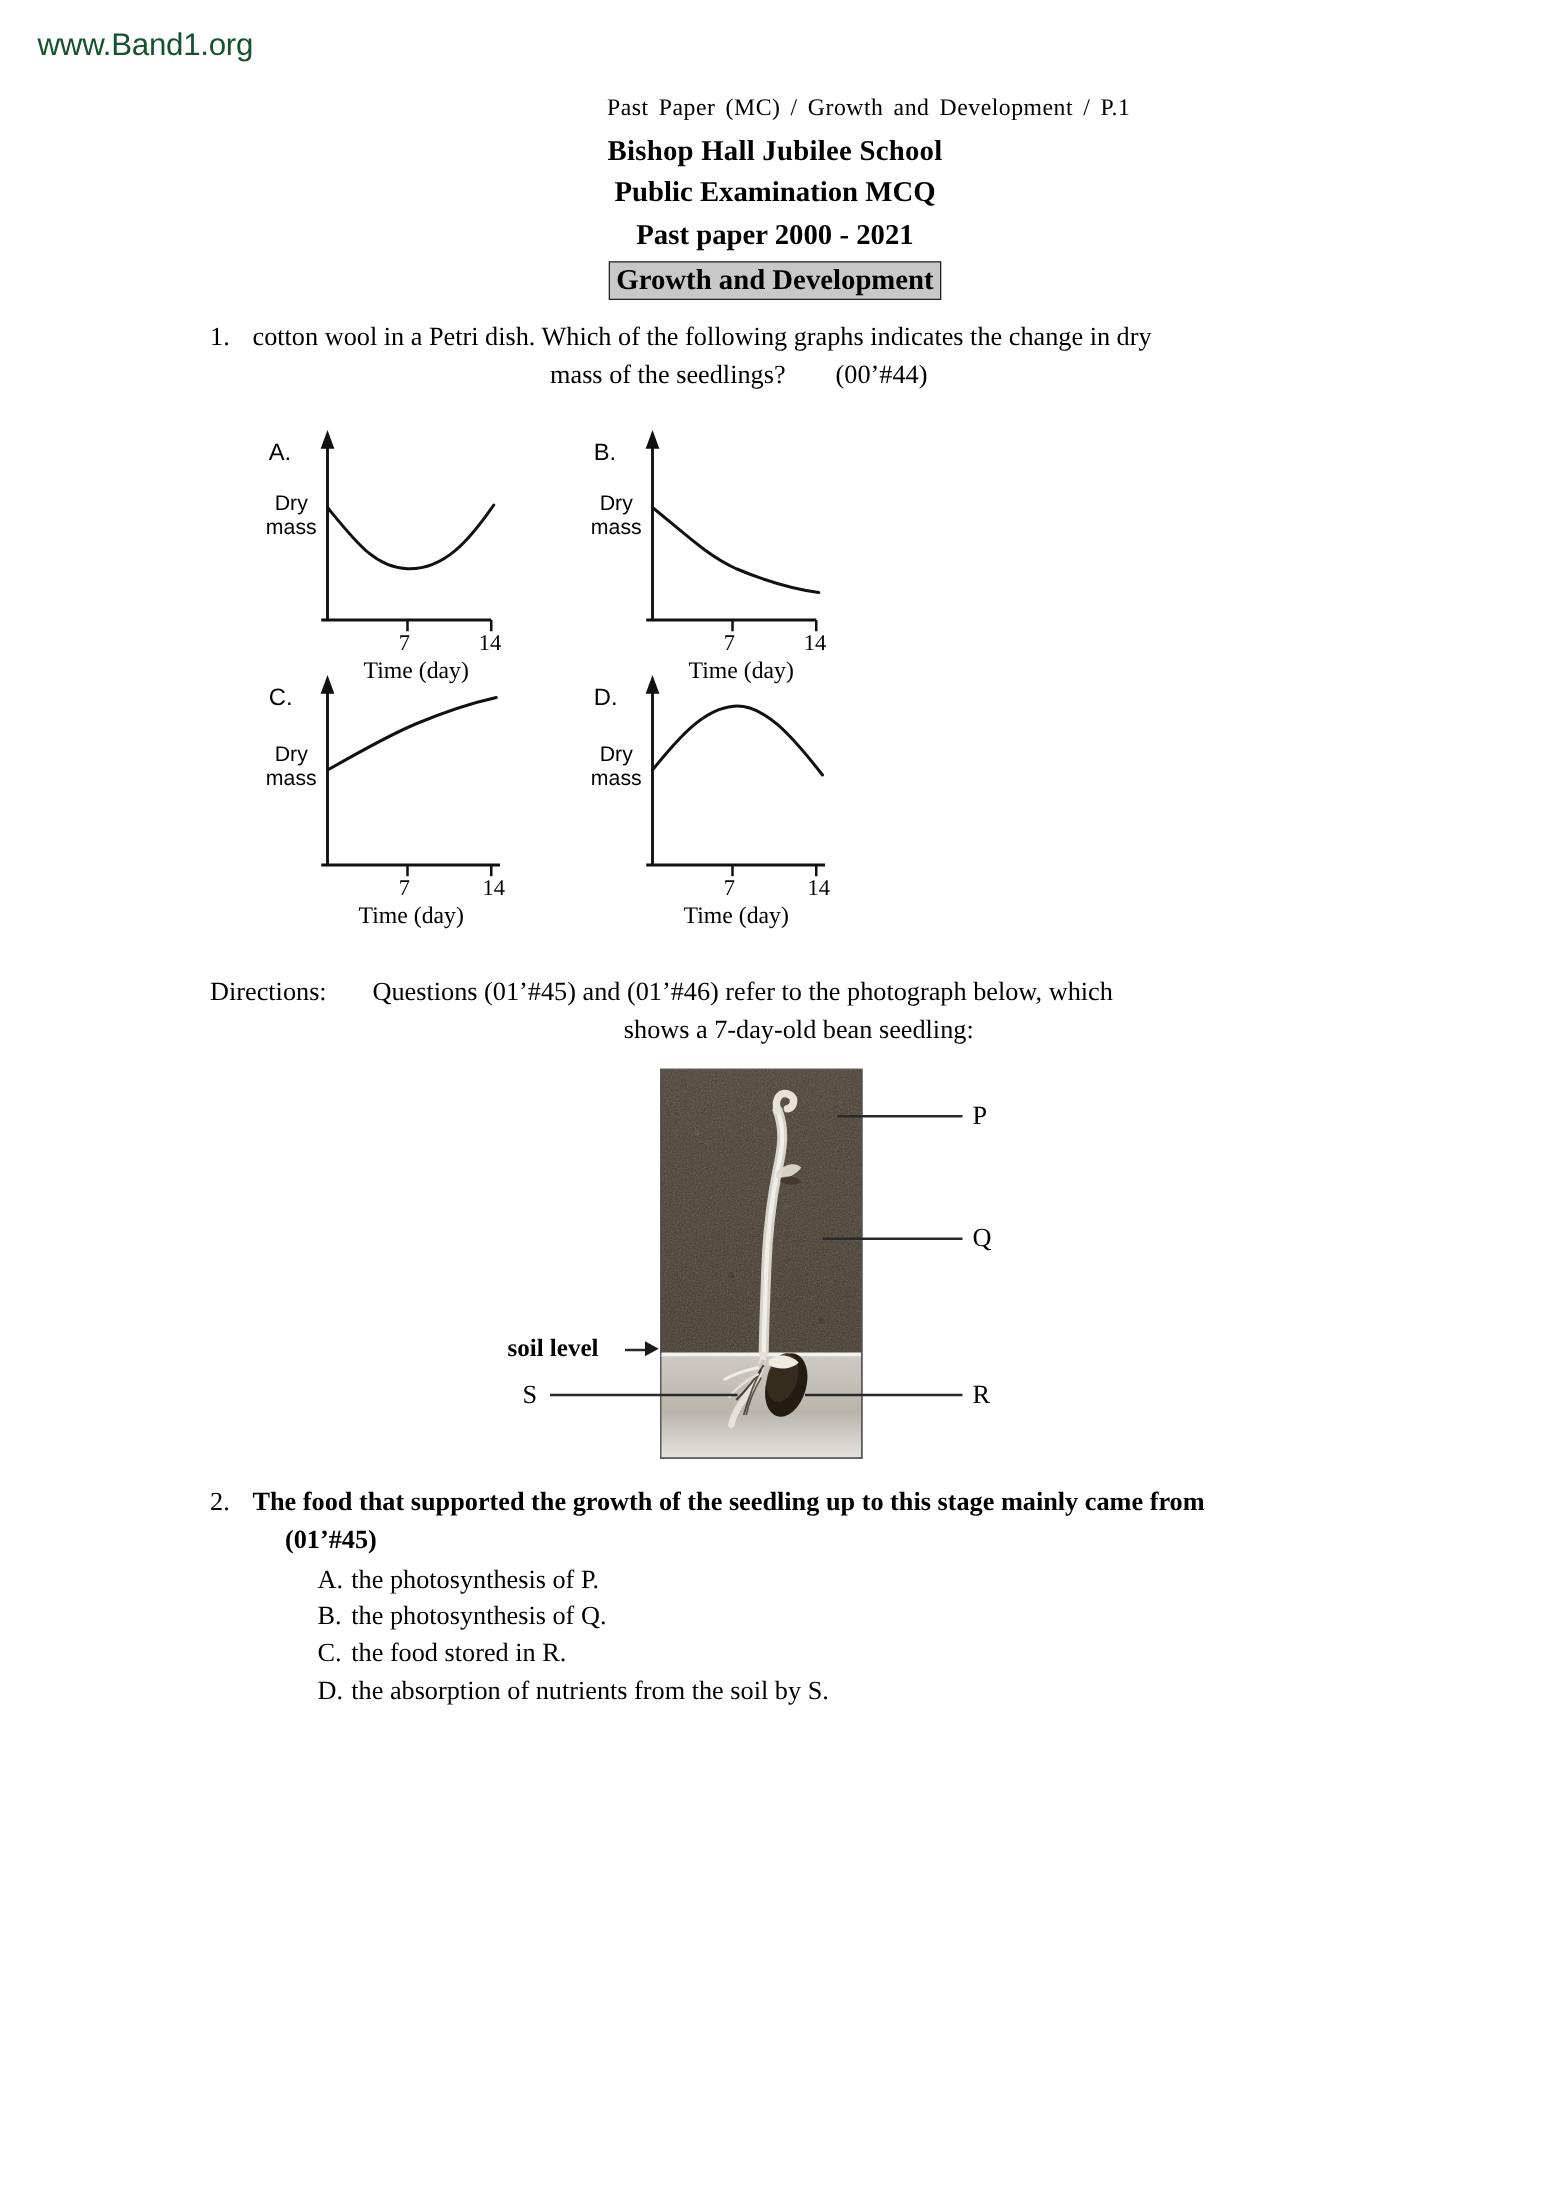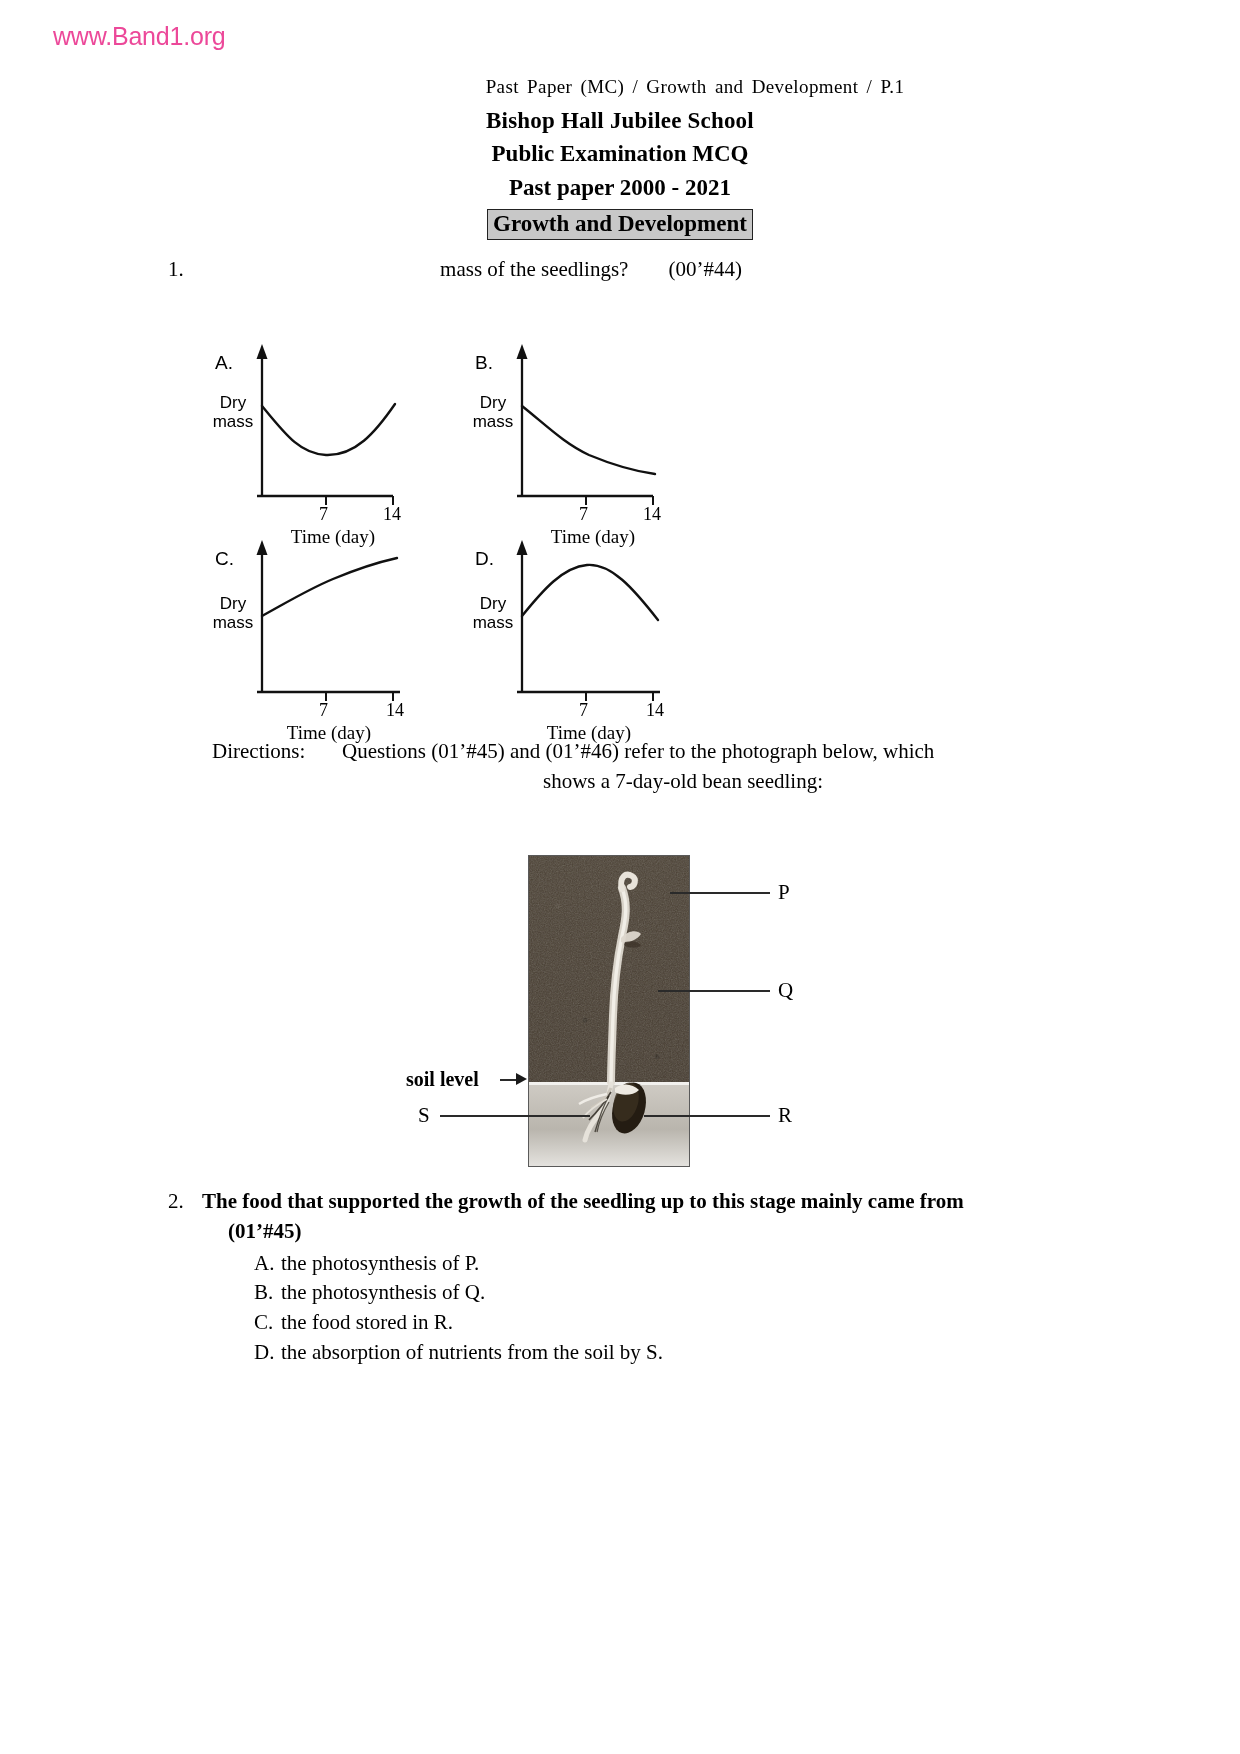"www.Band1.org" .site-name { color: #ec4899 -> #14532d; margin-left: 23px -> none }
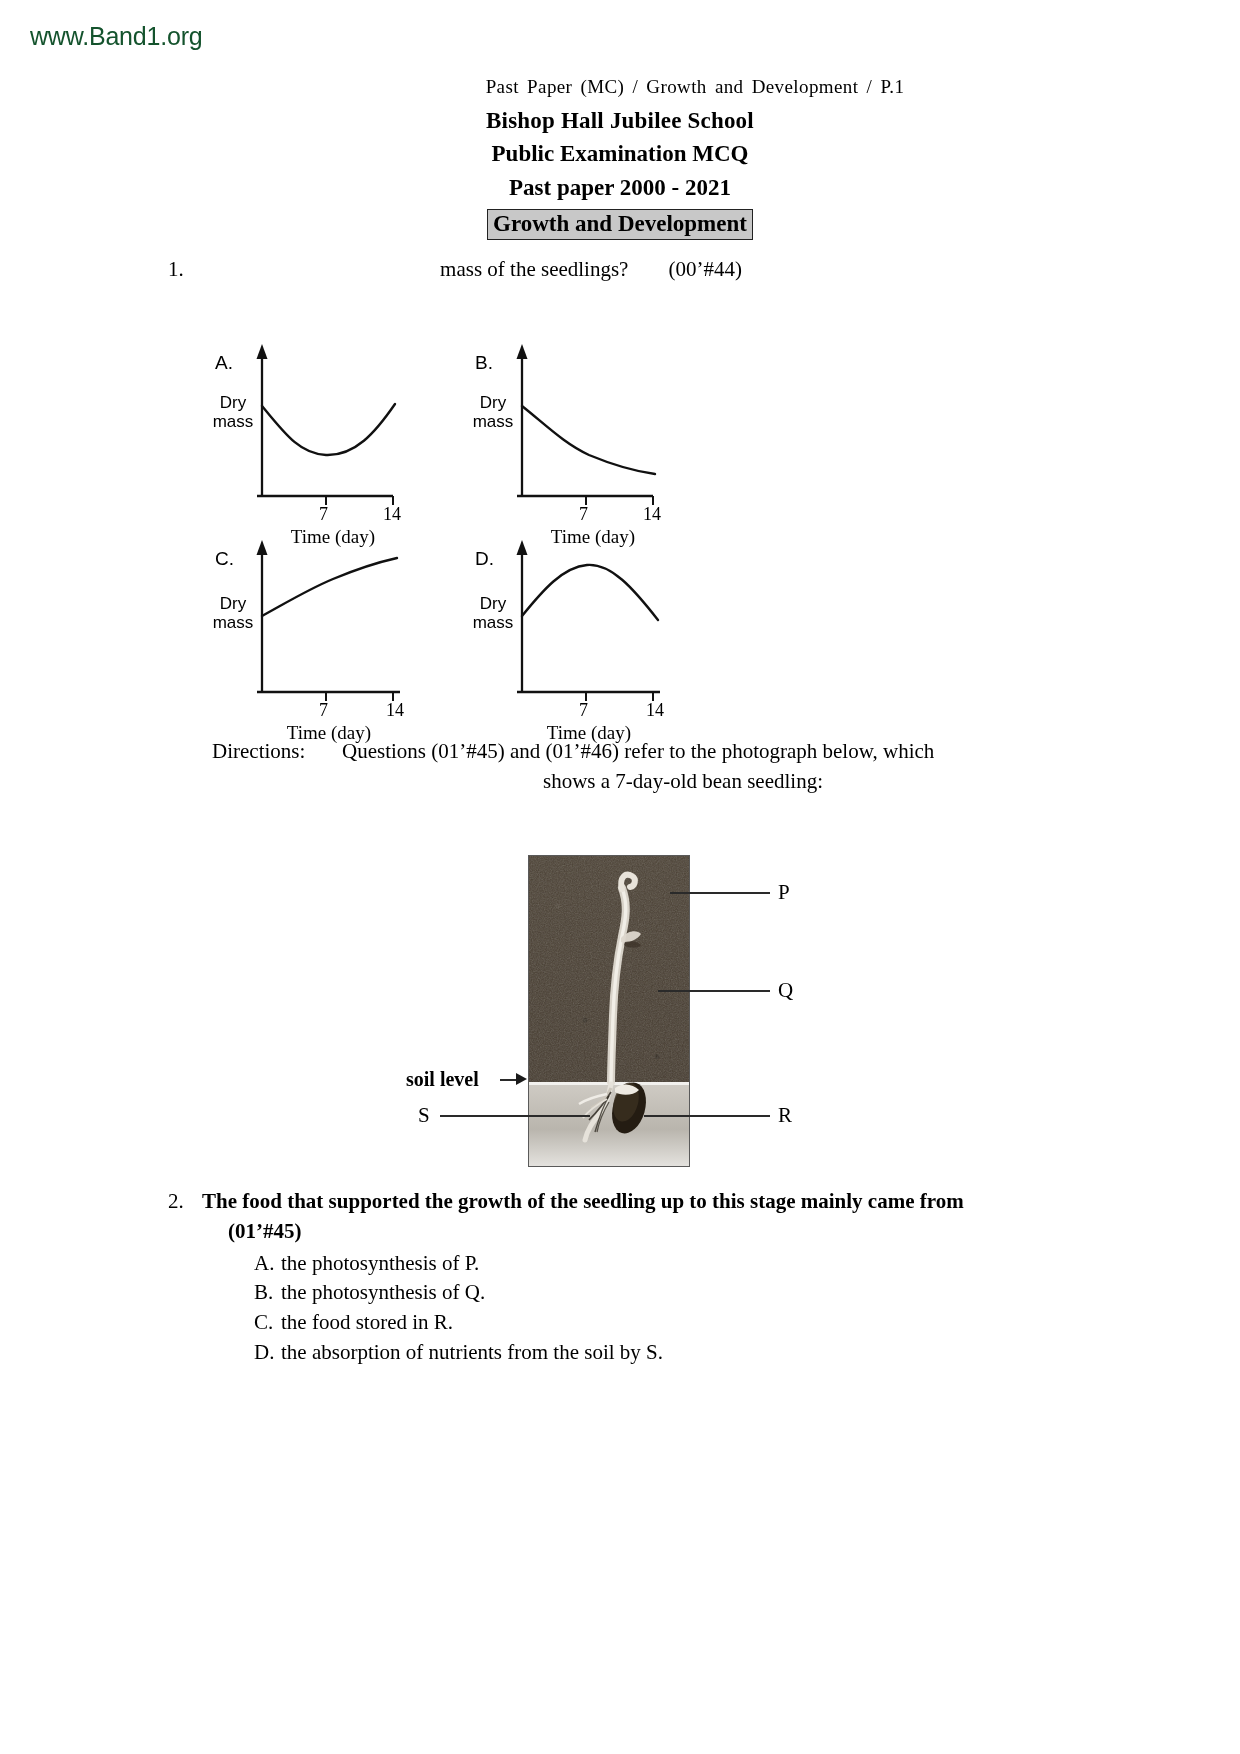"cotton wool in a Petri" div { html: none -> <div>cotton wool in a Petri dish. Which of the following graphs indicates the change in dry</div> }
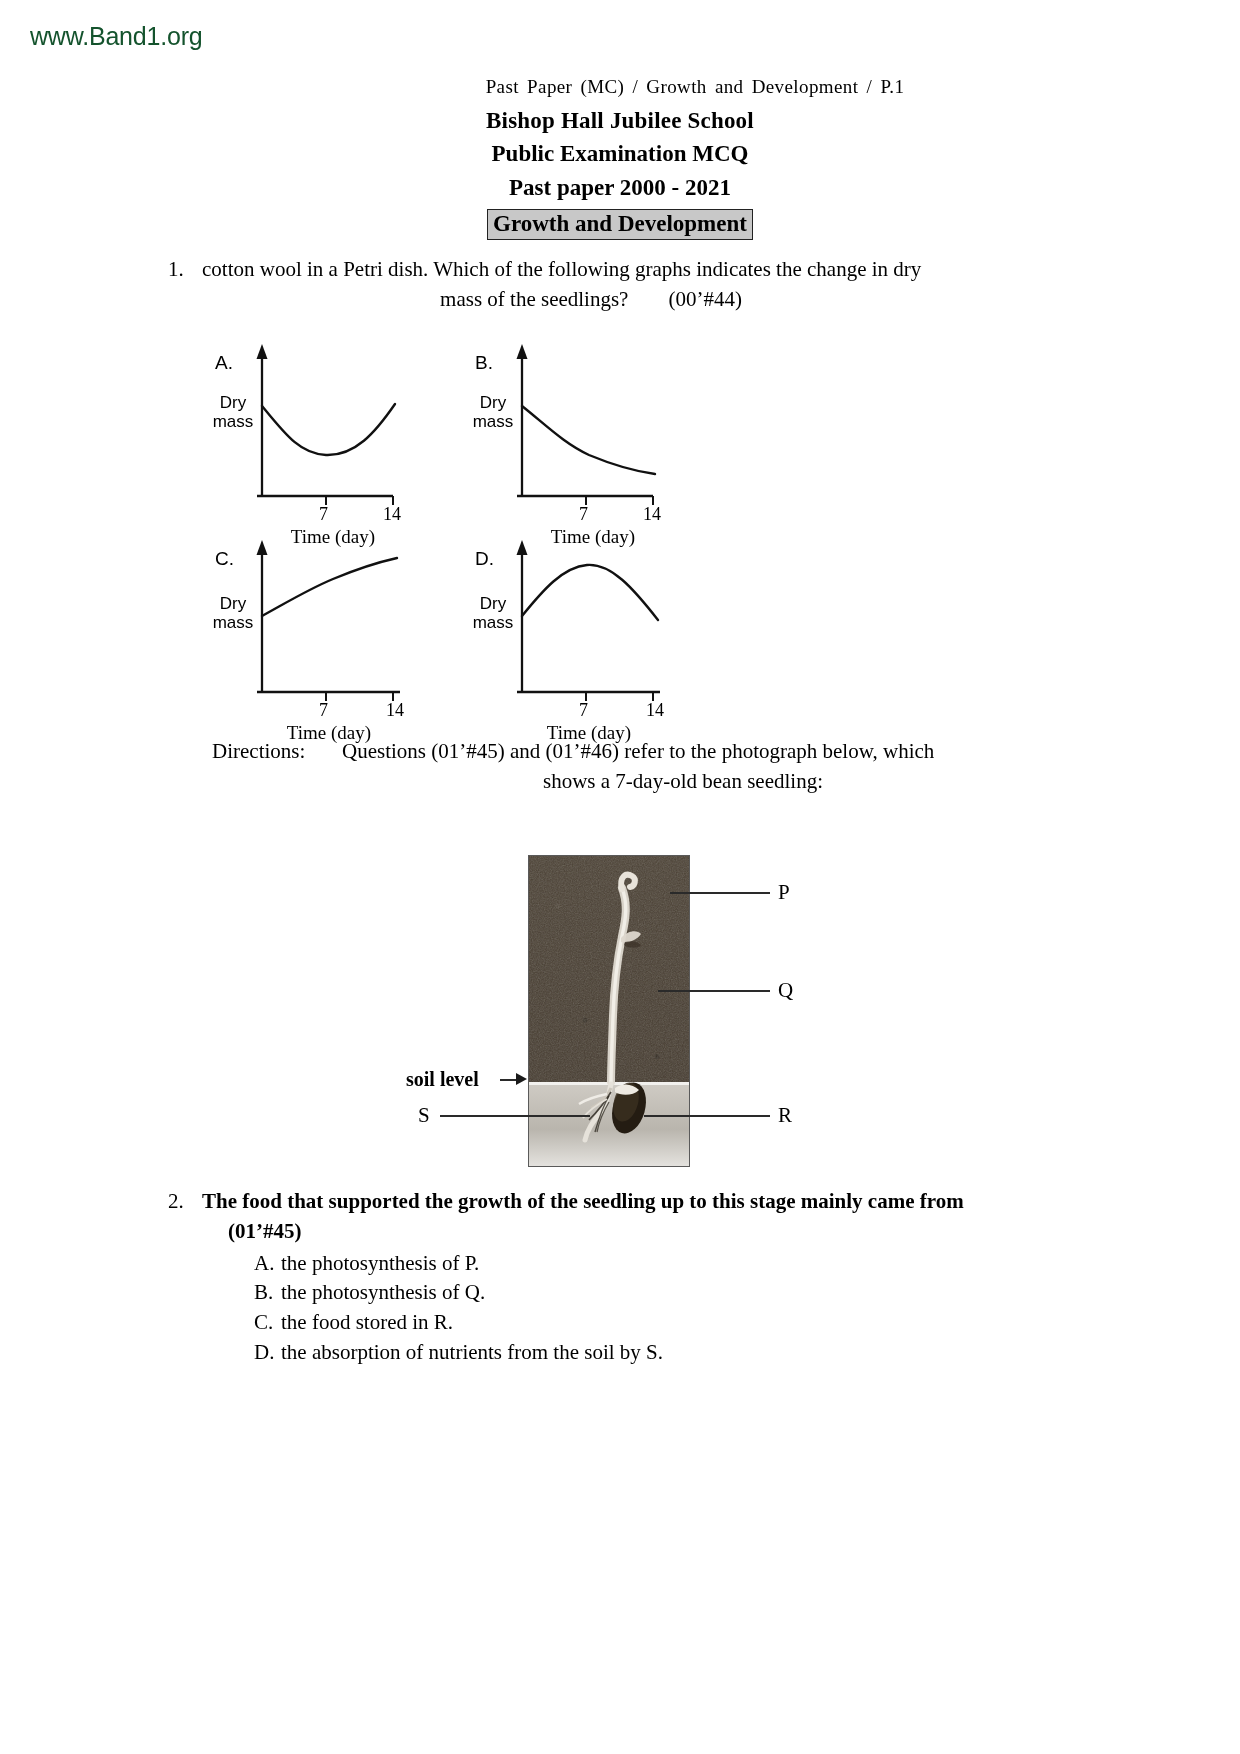"Directions:" .directions { margin-left: 44px -> none; top: 736px -> 778px }
